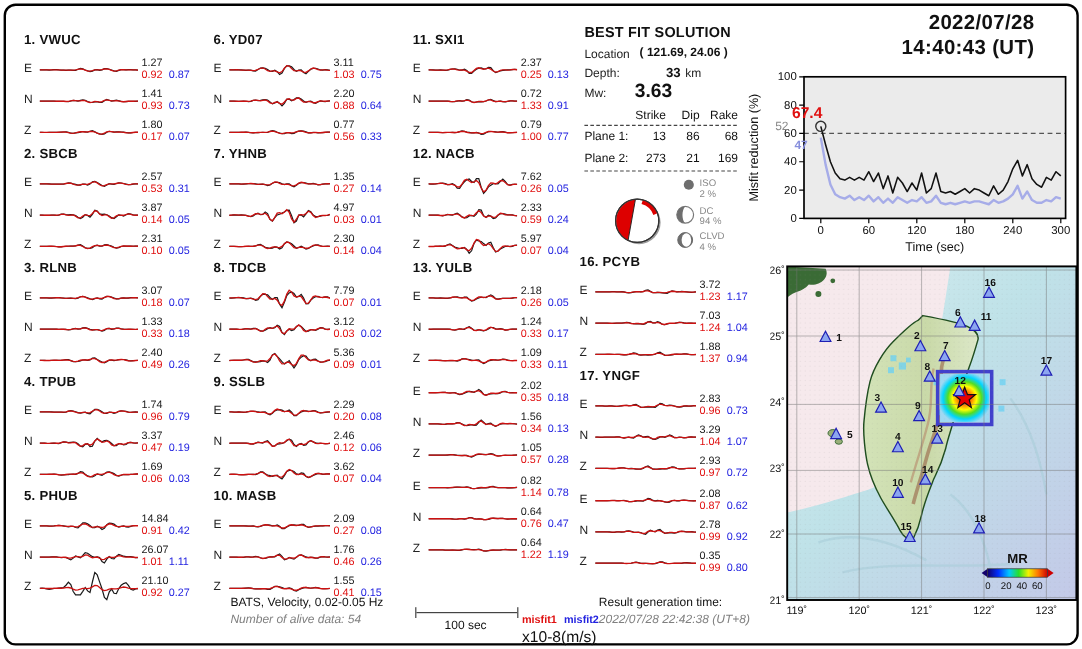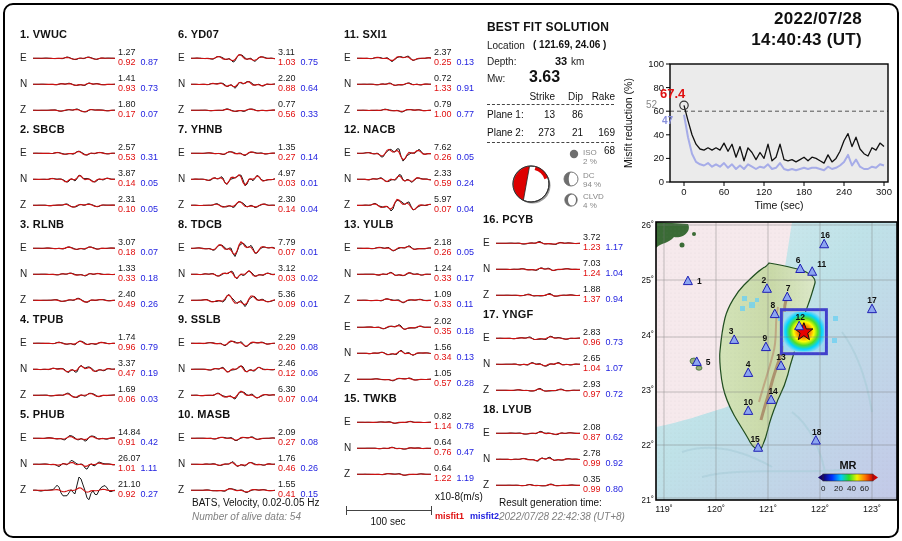"68" span.bf-cell { margin-top: 36px -> none }
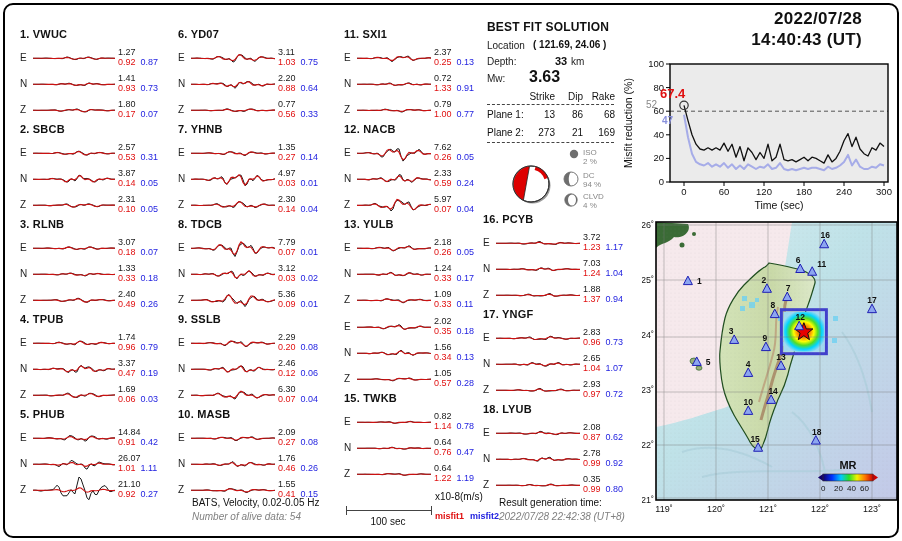"2.65" div.amp { text: 2.65 -> 3.29 }
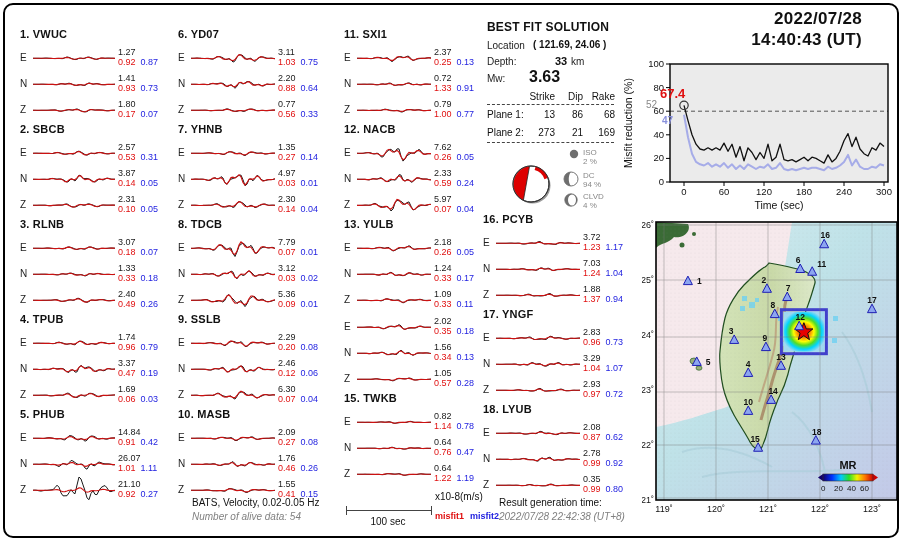"6.30" div.amp { text: 6.30 -> 3.62 }
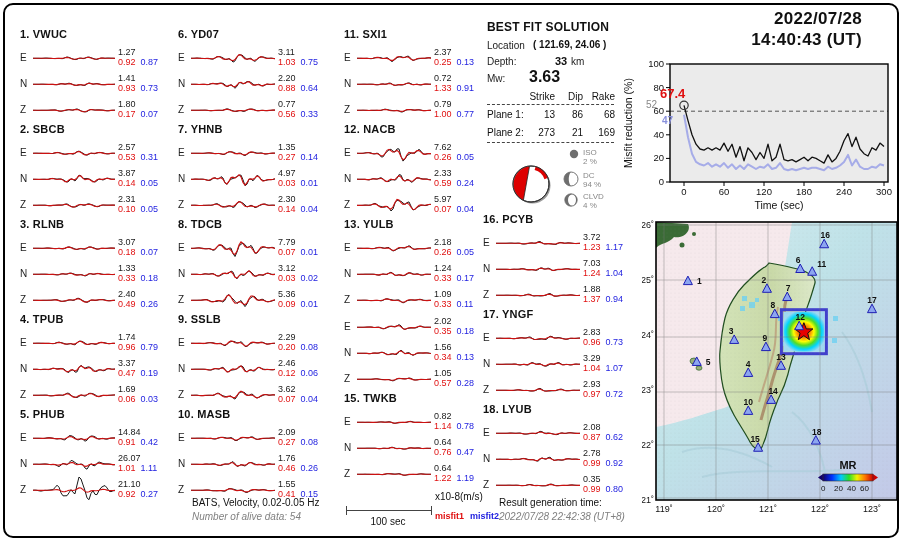"15. TWKB" div.st-header { html: <div>15. TWKB</div> -> none }
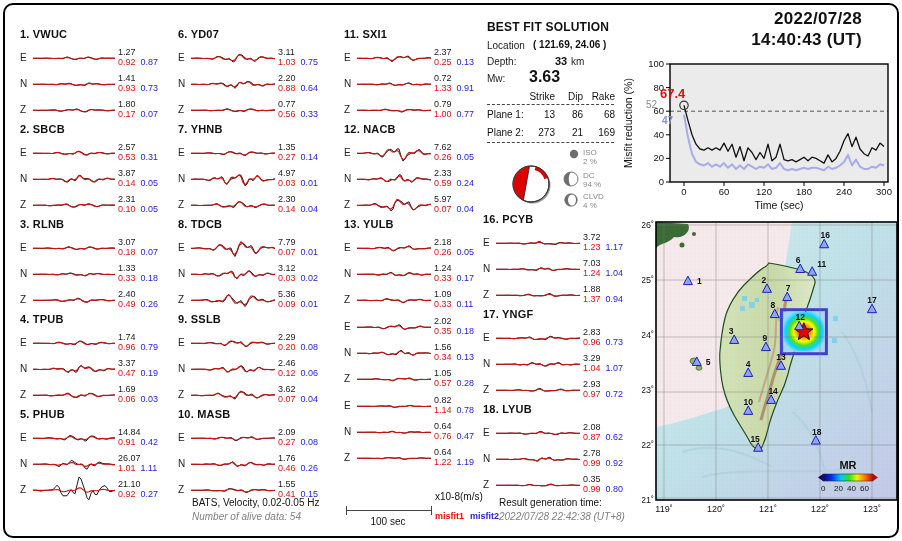"18. LYUB" div.st-header { html: <div>18. LYUB</div> -> none }
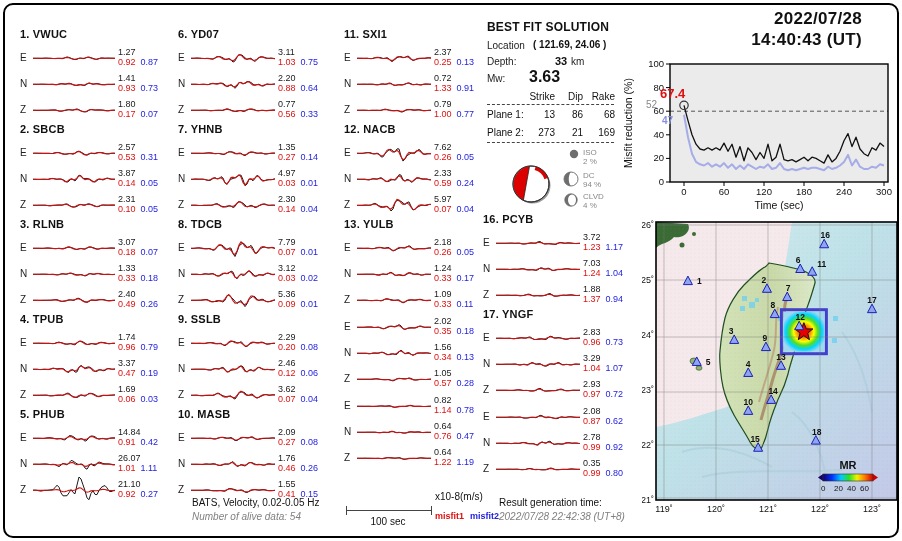"x10-8(m/s)" #units { font-size: 10px -> 13px; text-decoration: none -> underline; top: 491px -> 523px }
